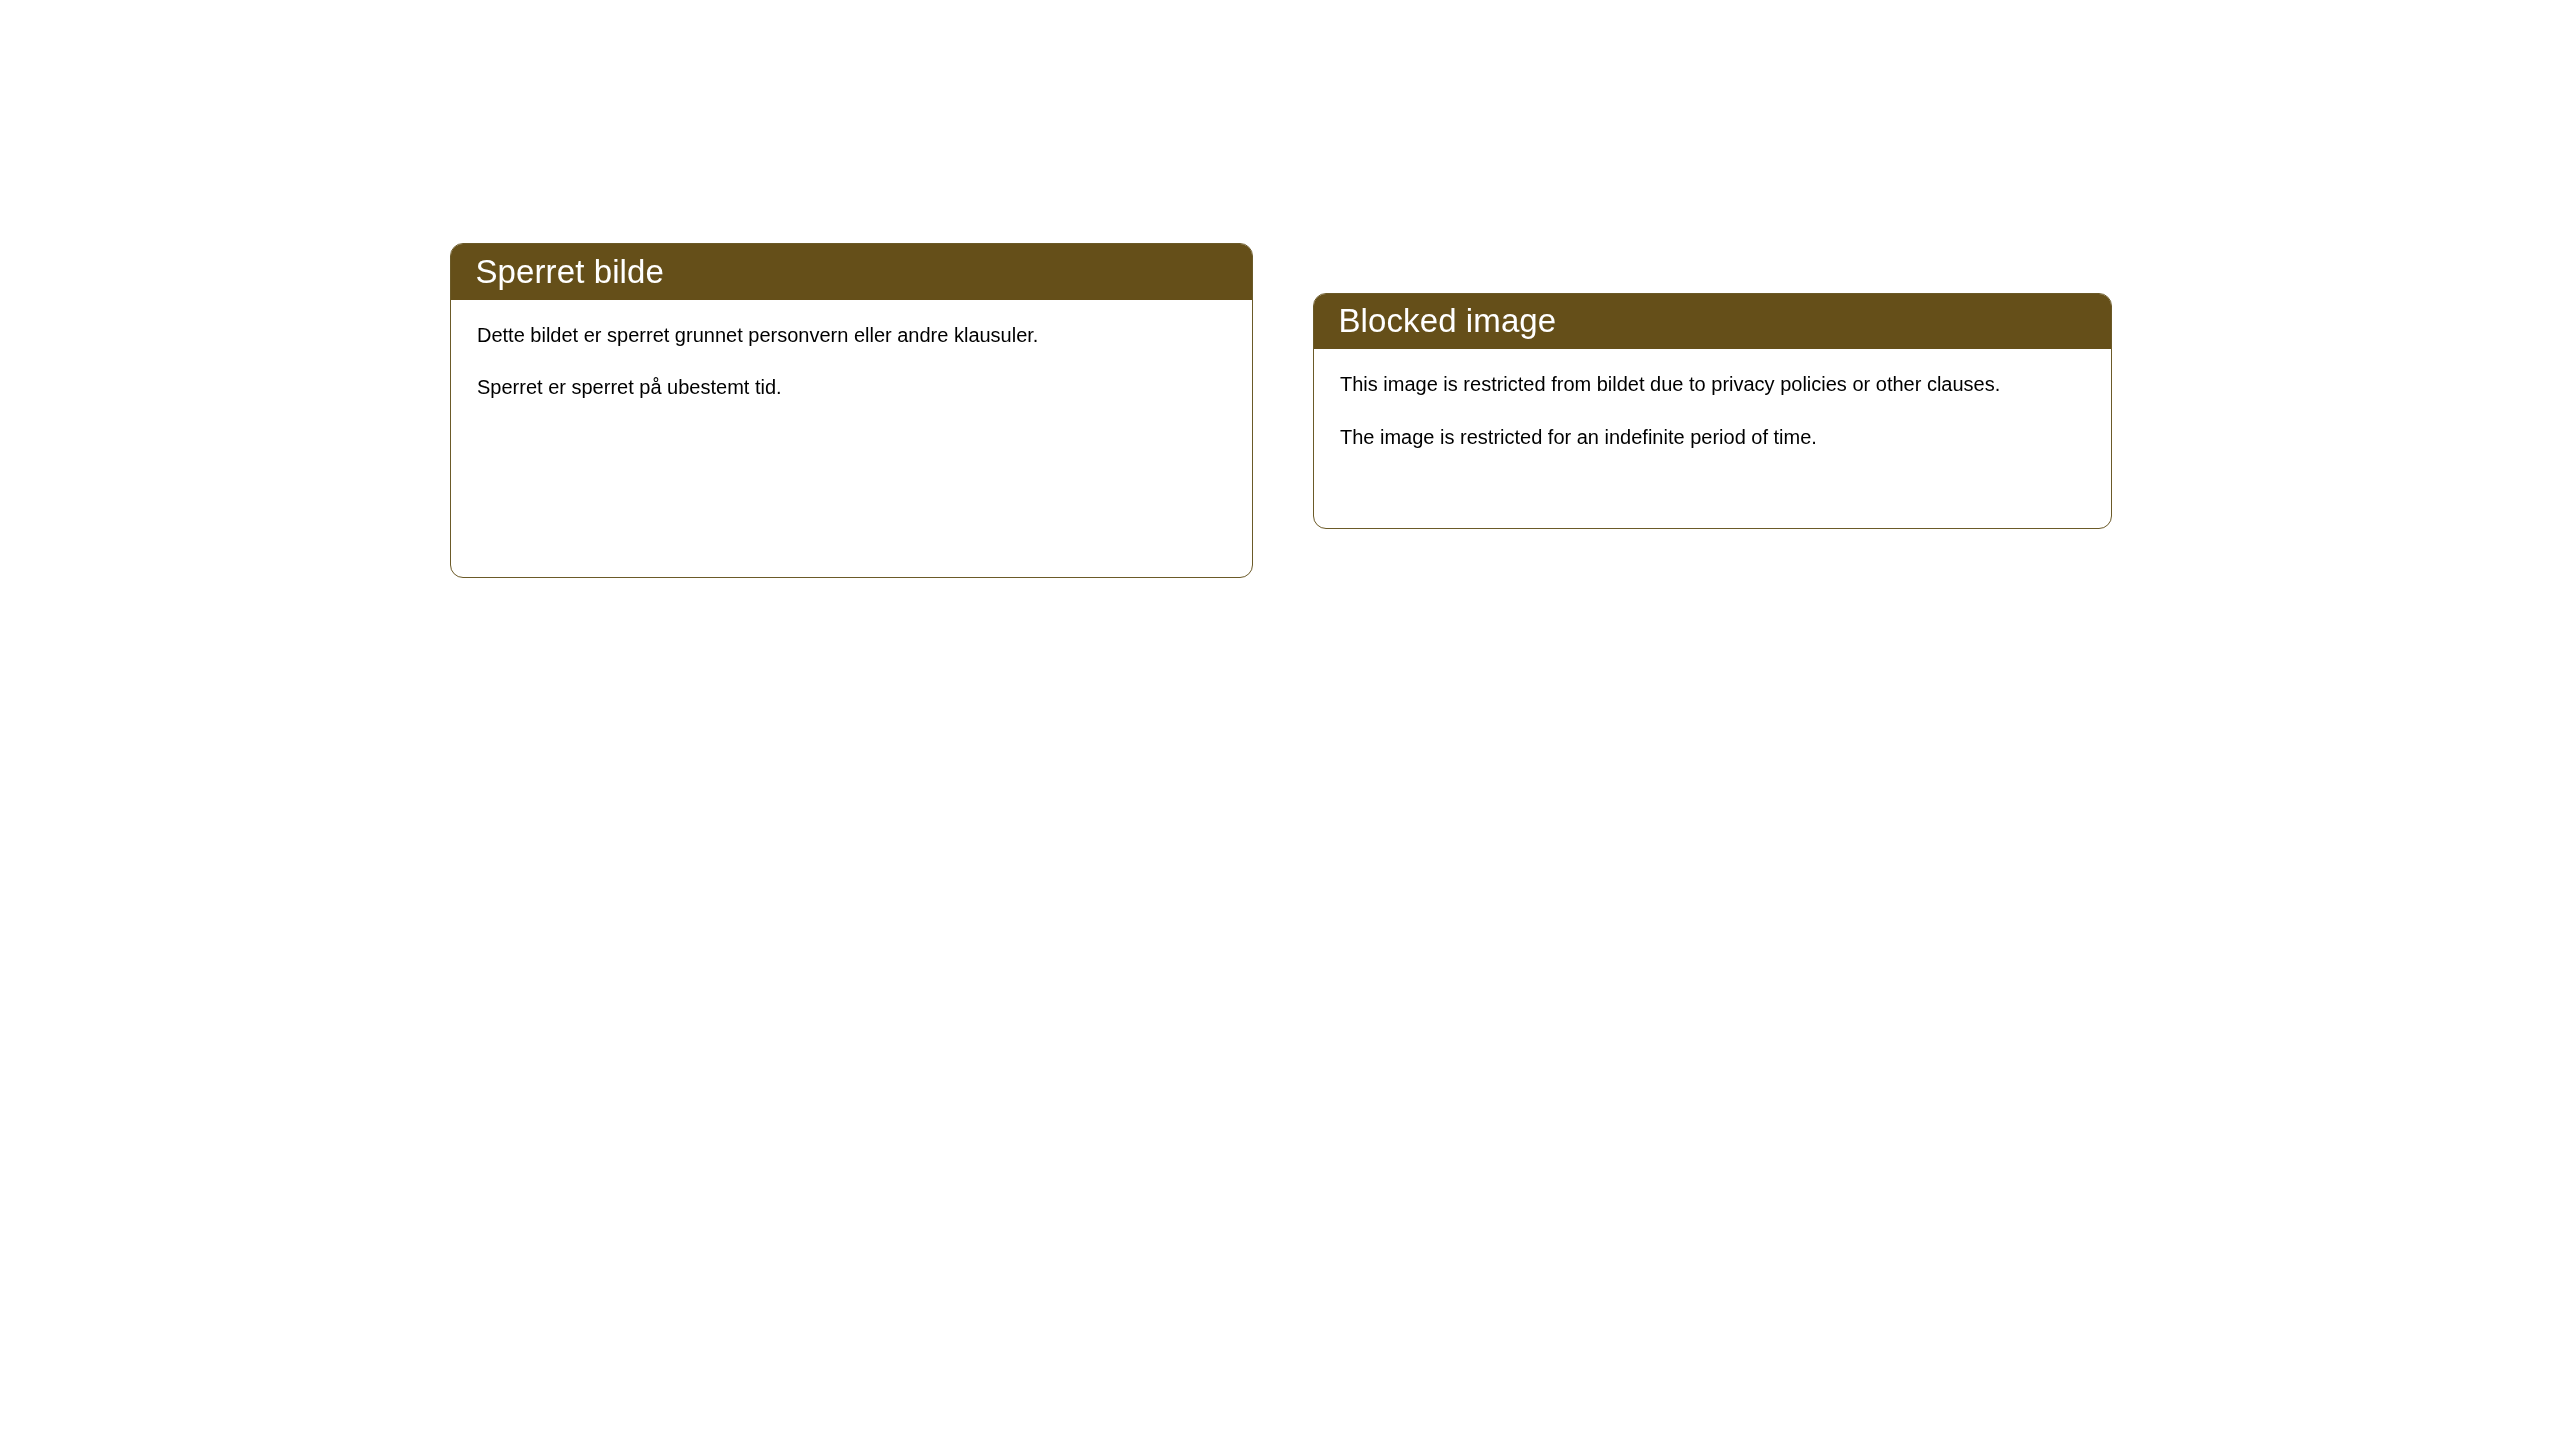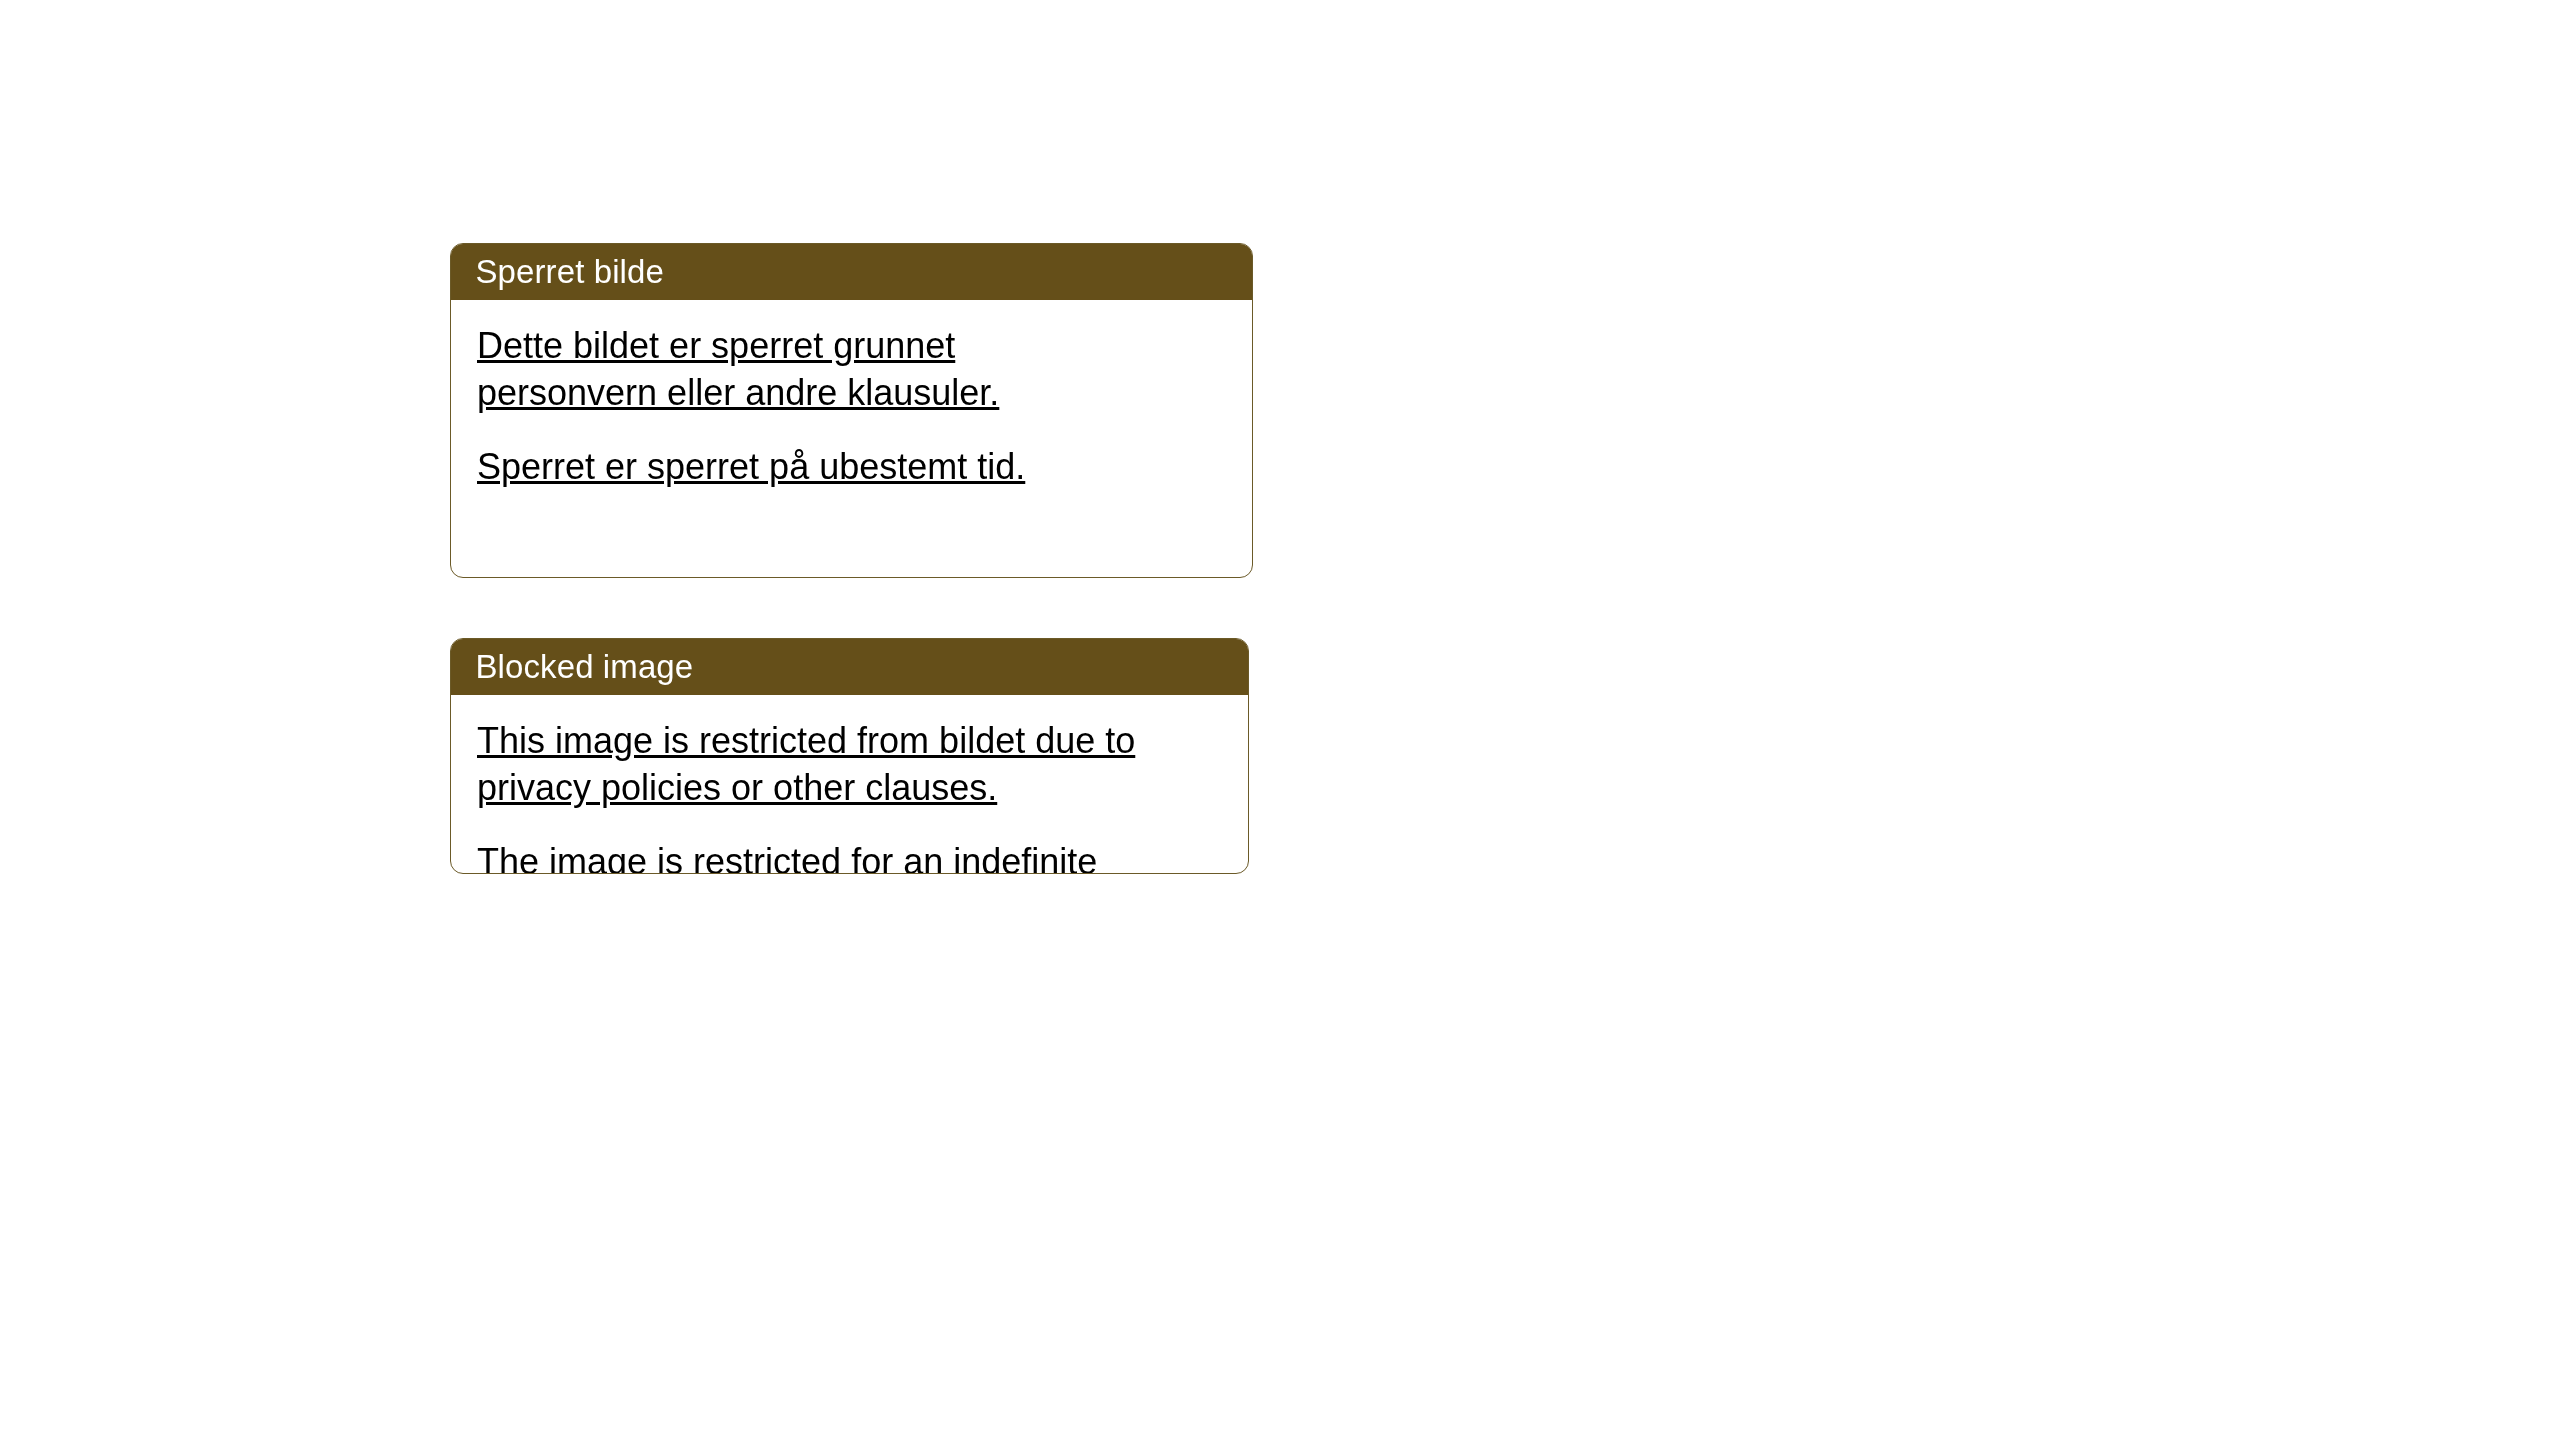"Sperret bilde" #notice-area { align-items: flex-start -> center; flex-direction: column -> row }
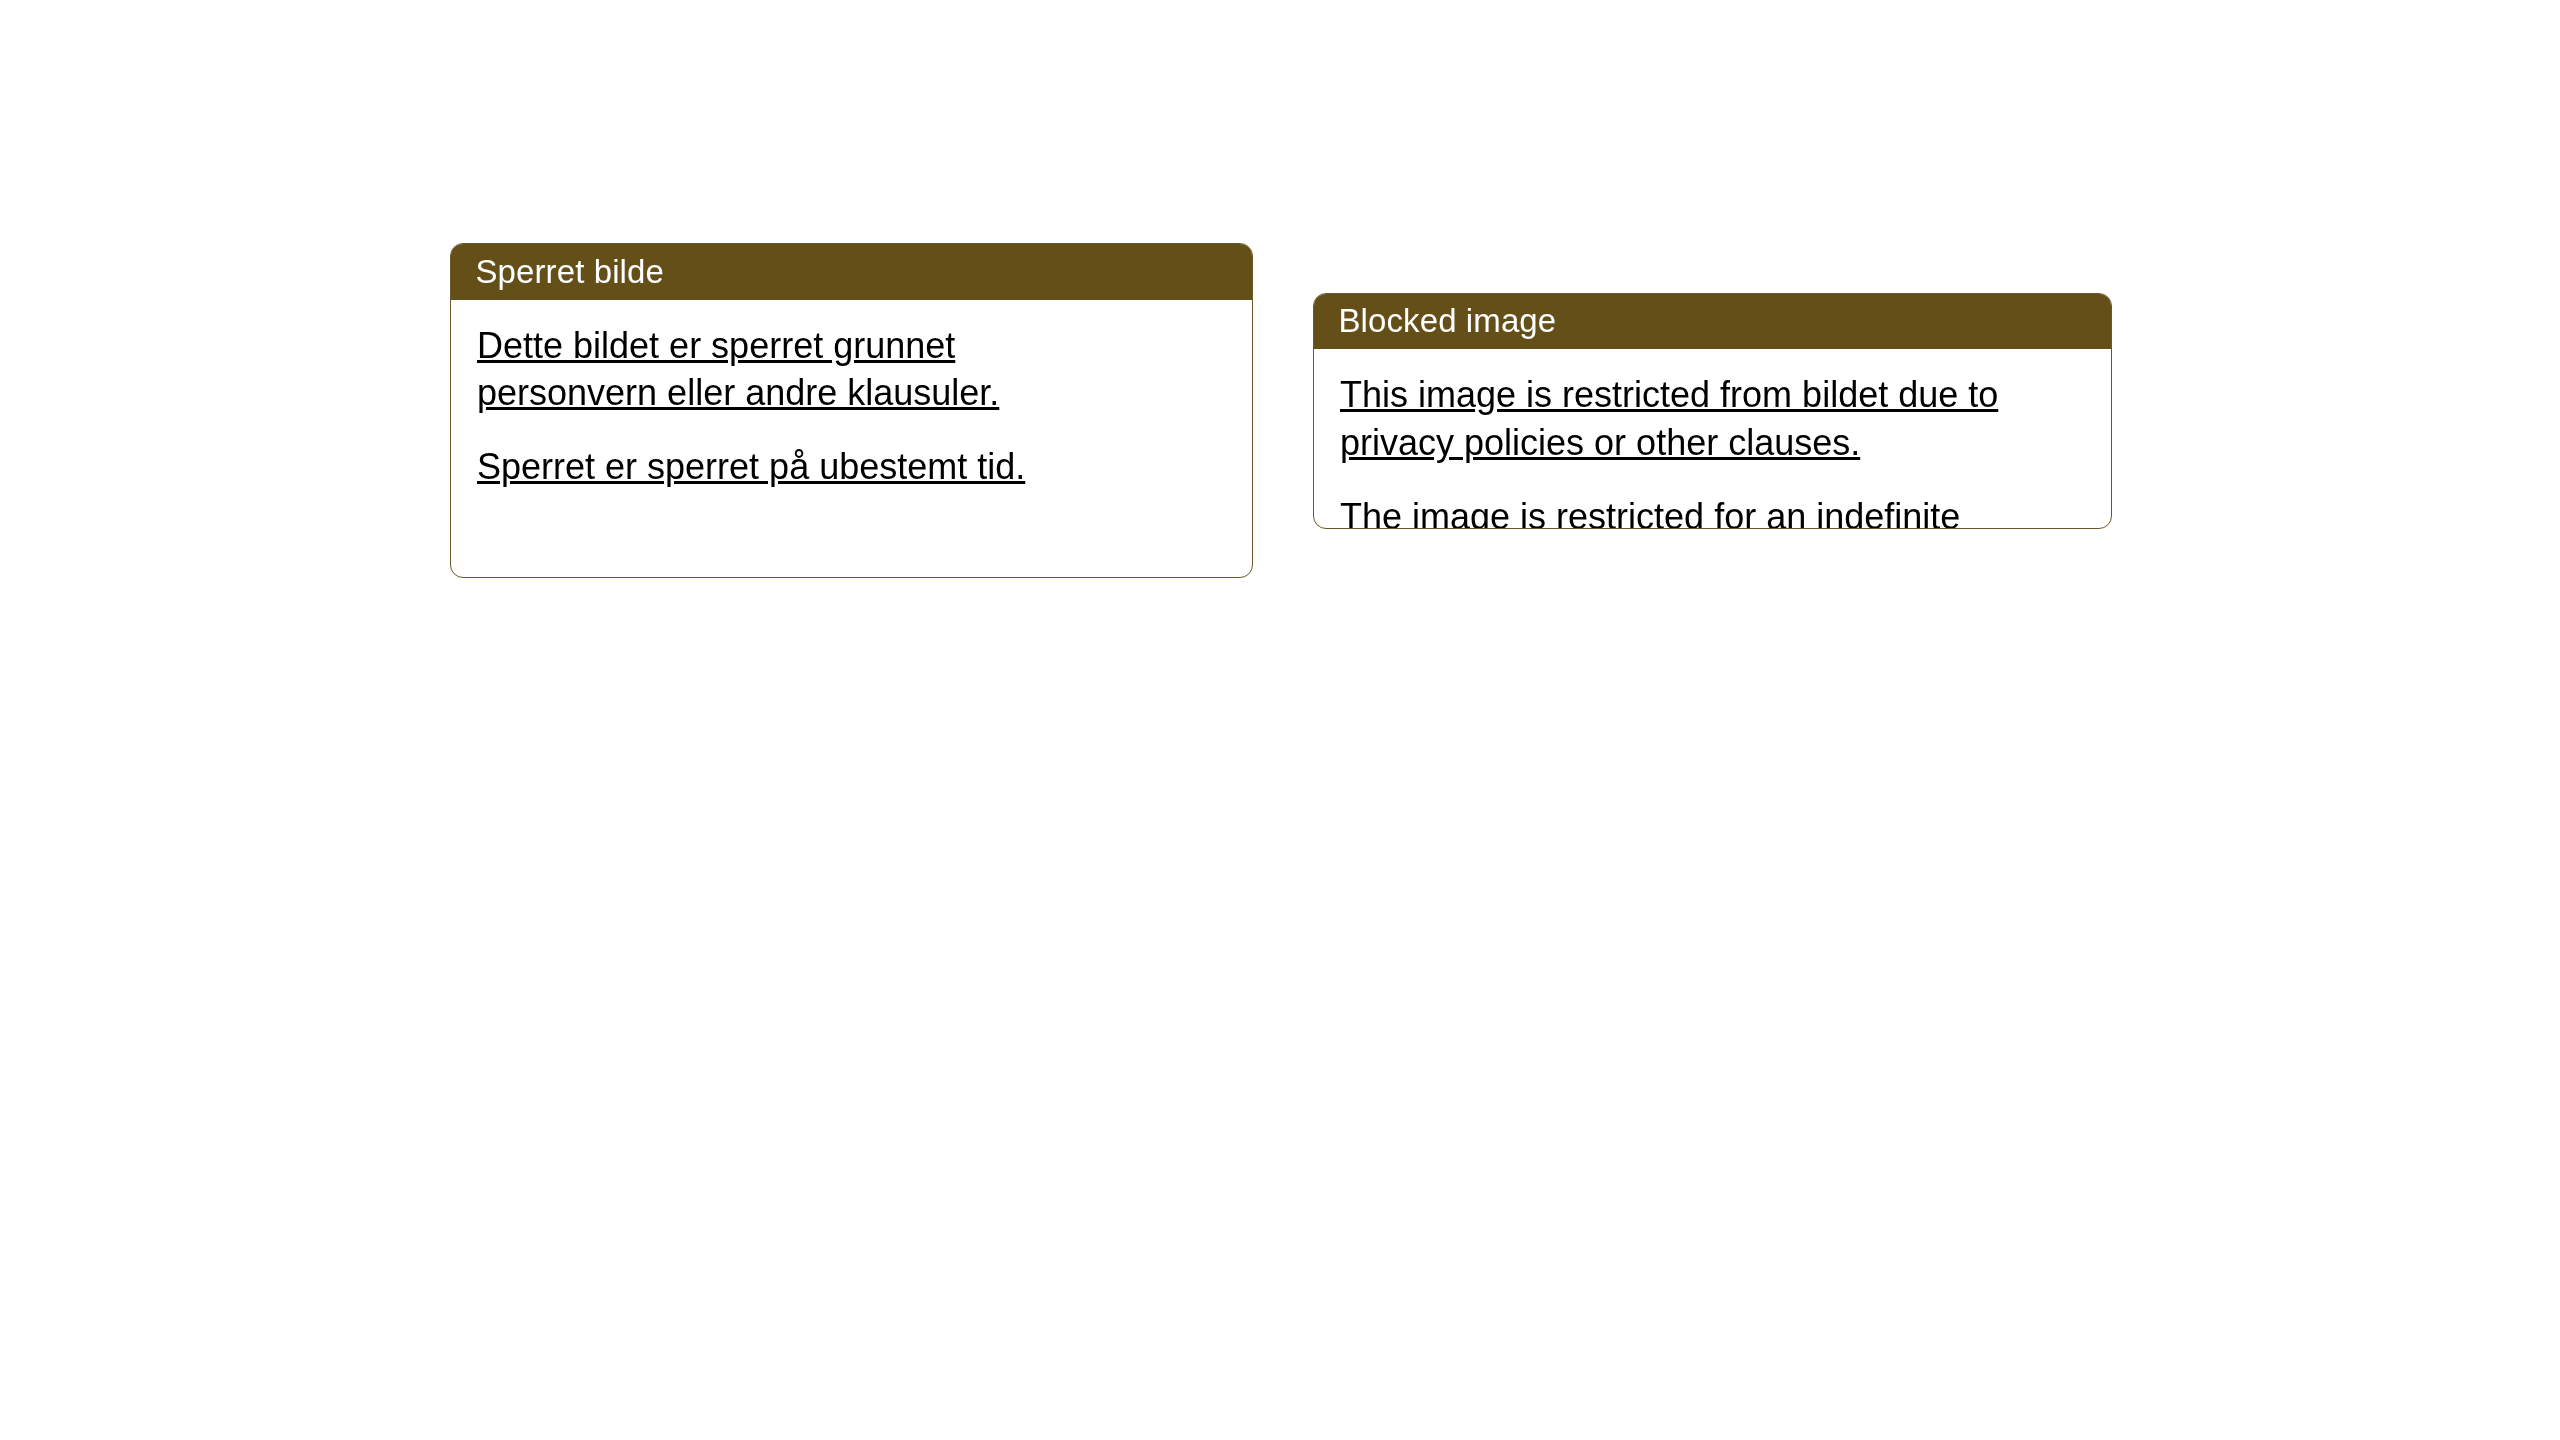"Dette bildet er sperret grunnet" .card-paragraph { font-size: 36px -> 20px; text-decoration: underline -> none }
